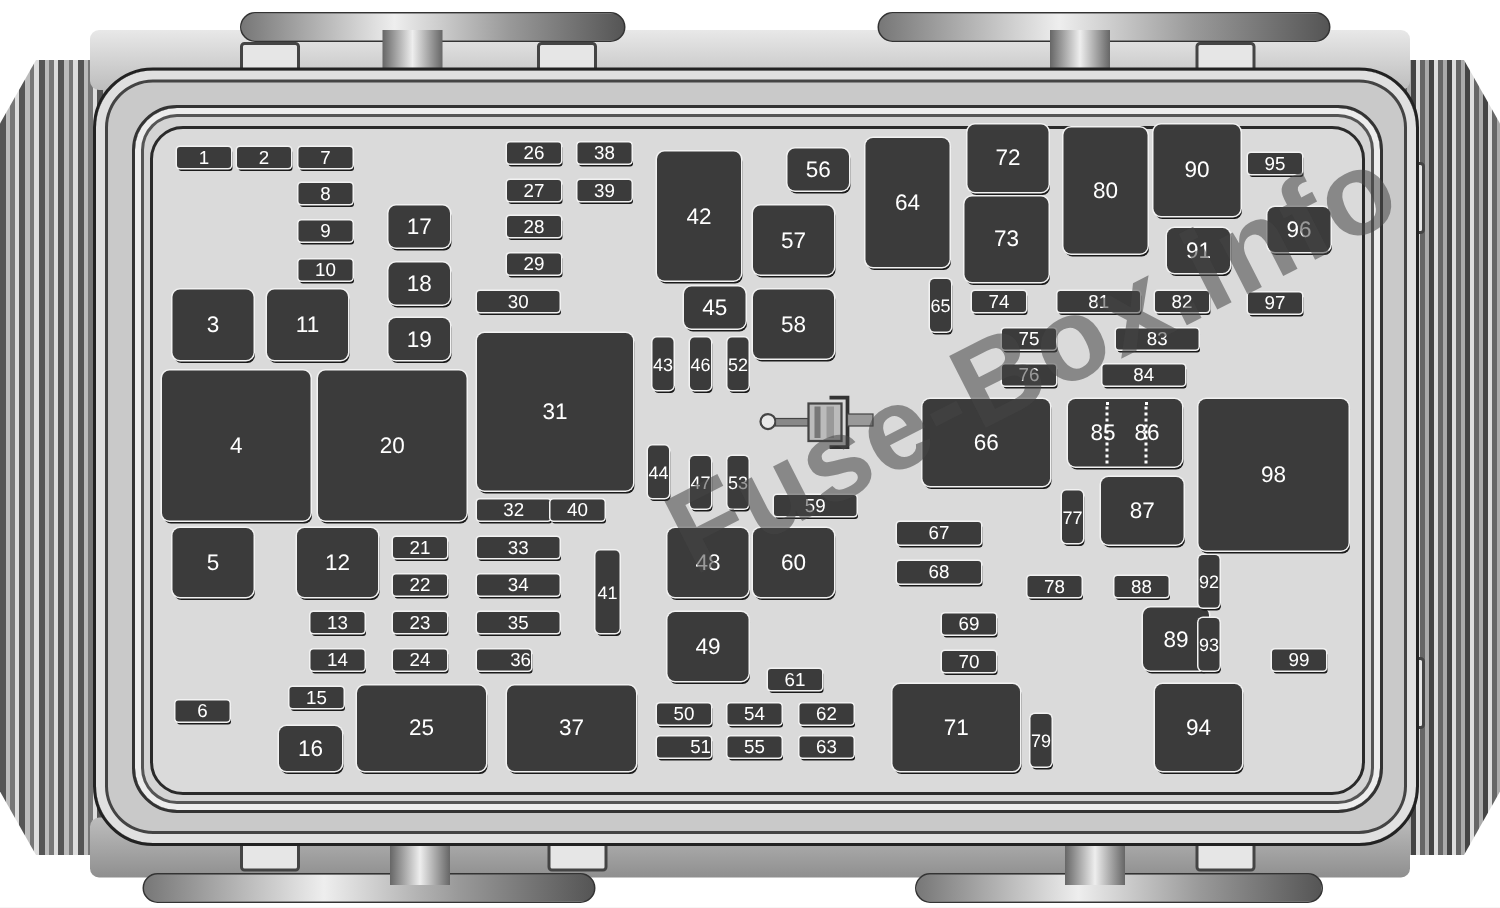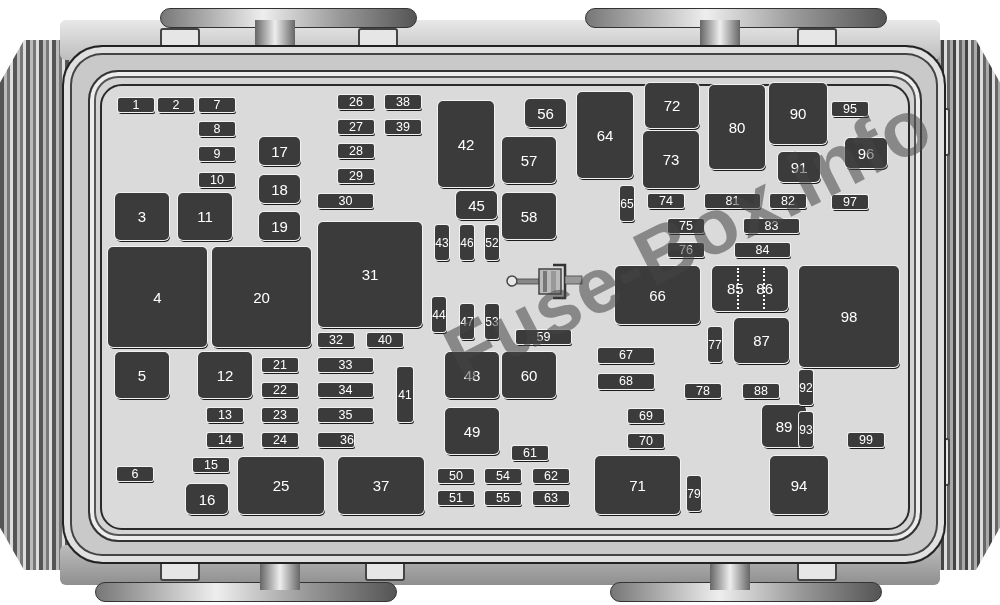"32" div.fuse { width: 36px -> 49px }
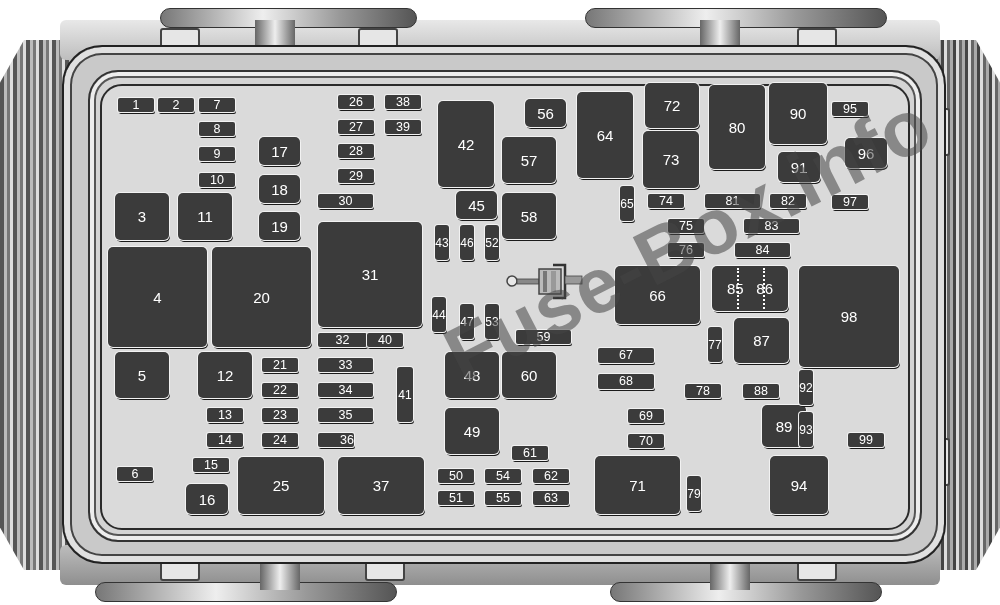"51" div.fuse { justify-content: none -> flex-end }
